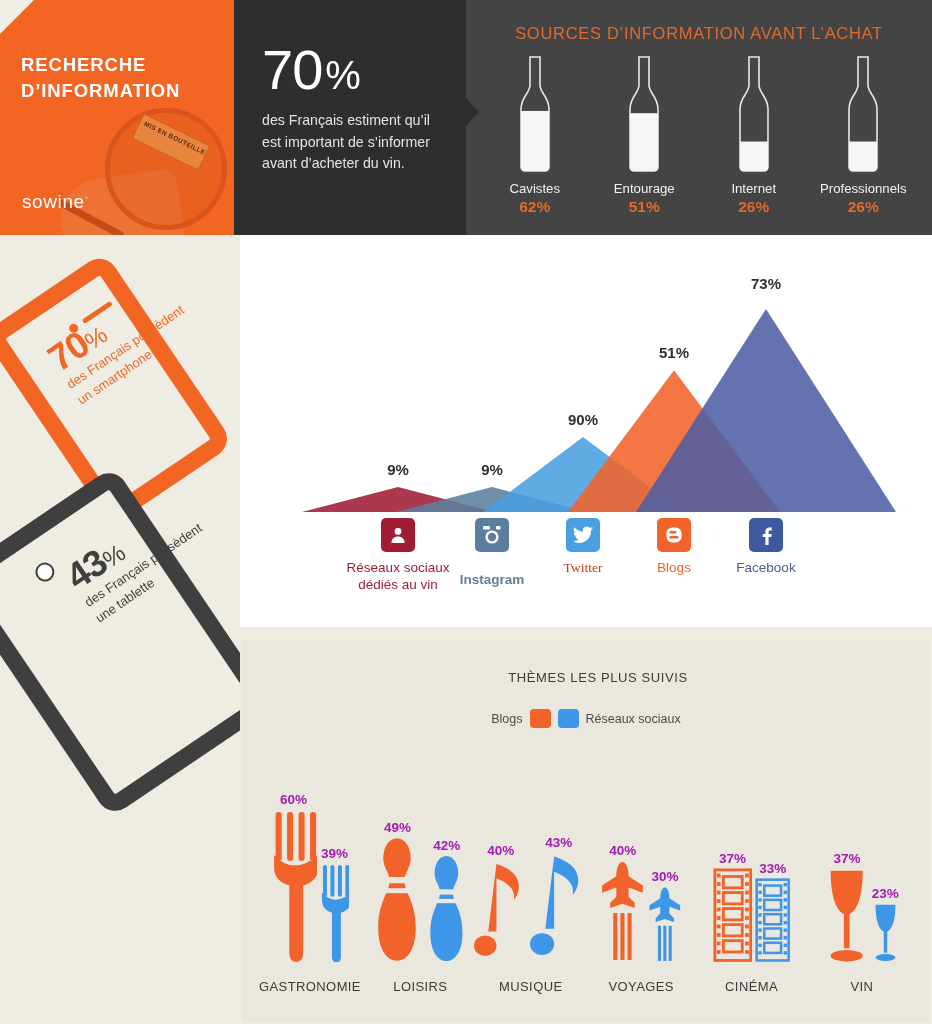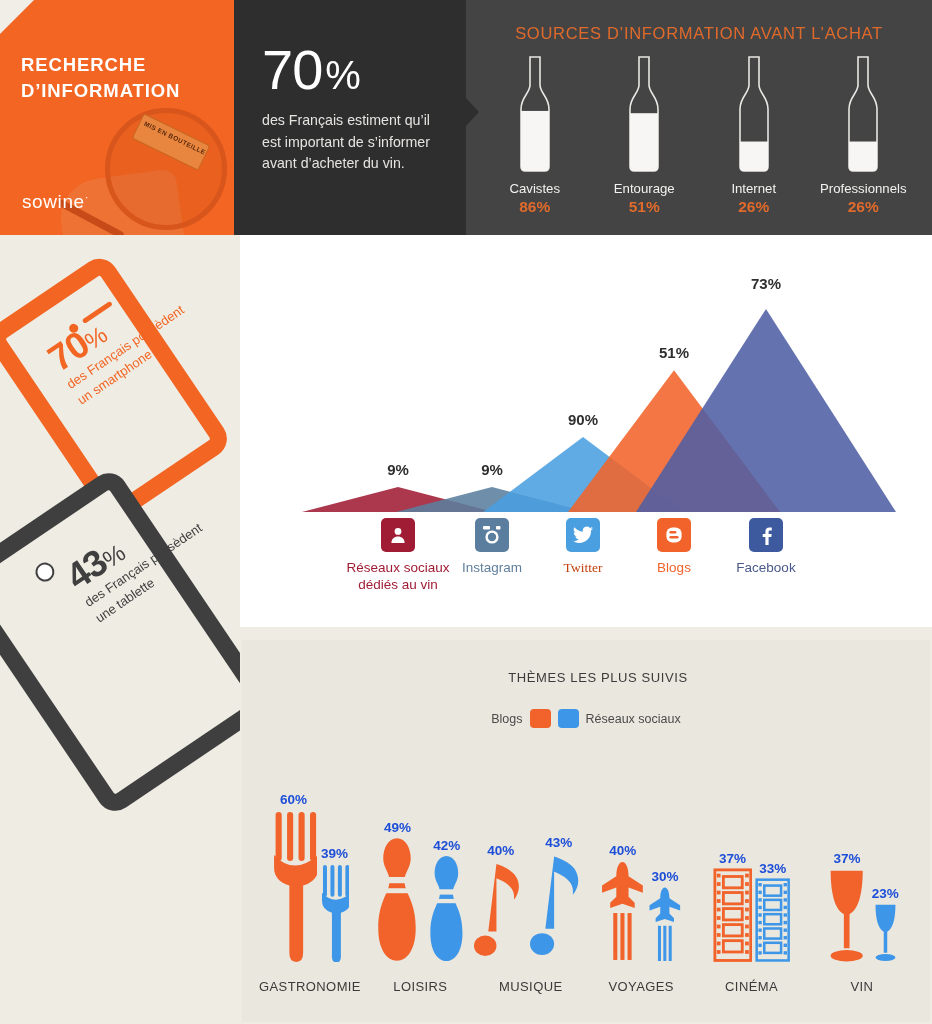"86%" div.value { text: 86% -> 62% }
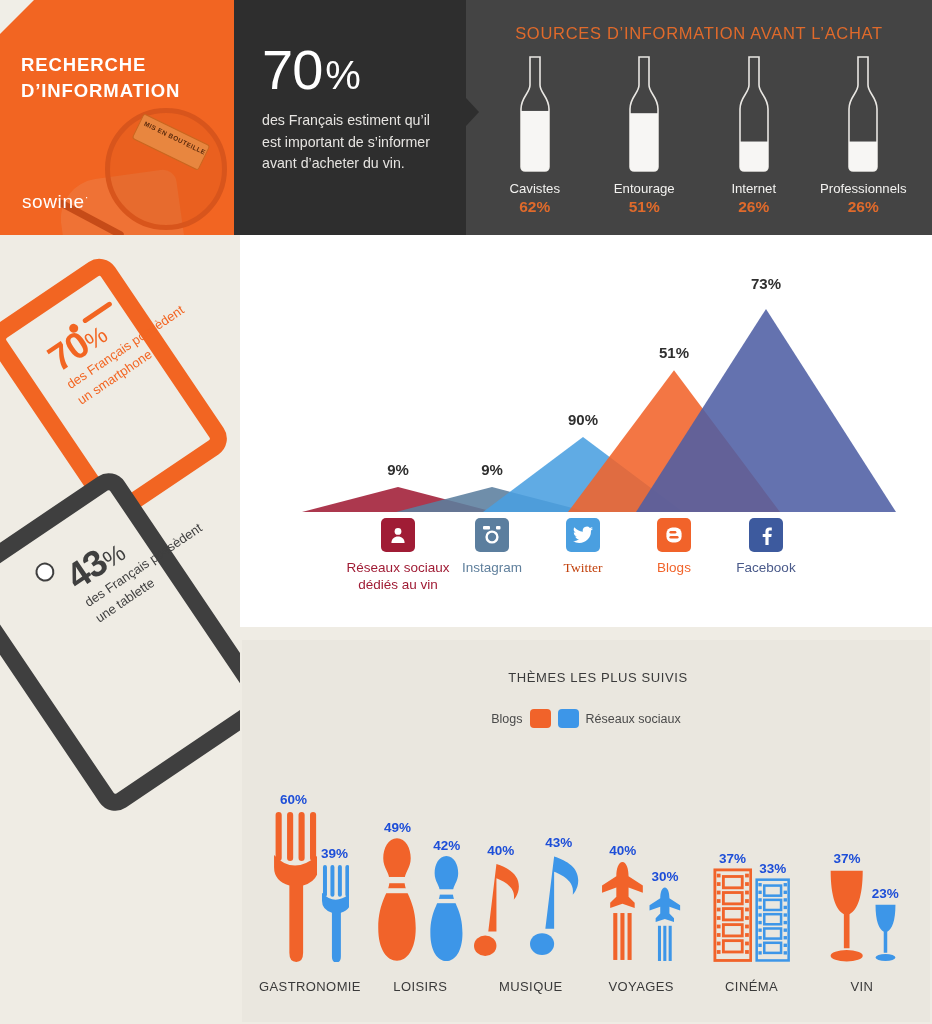"Instagram" div.sname { font-weight: none -> bold; top: 42px -> 54px }
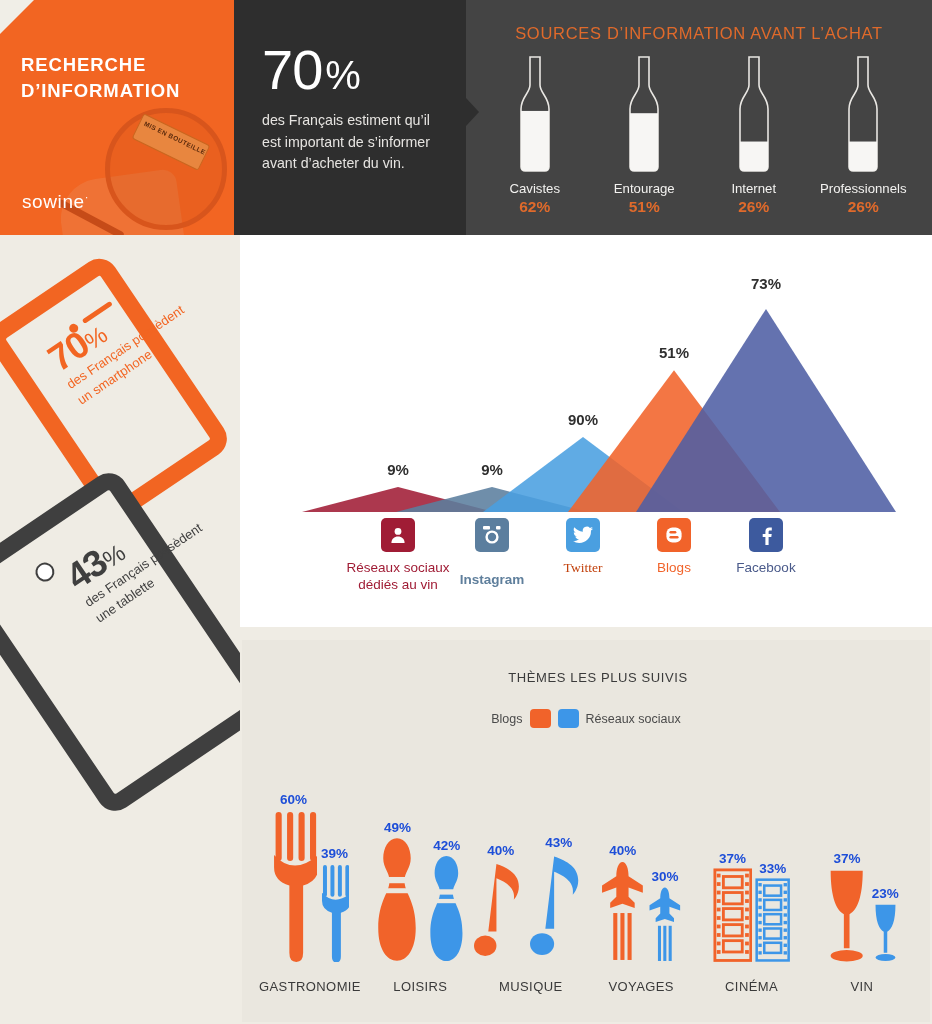"60%" .icon-val { color: #1d4ed8 -> #a21caf }
